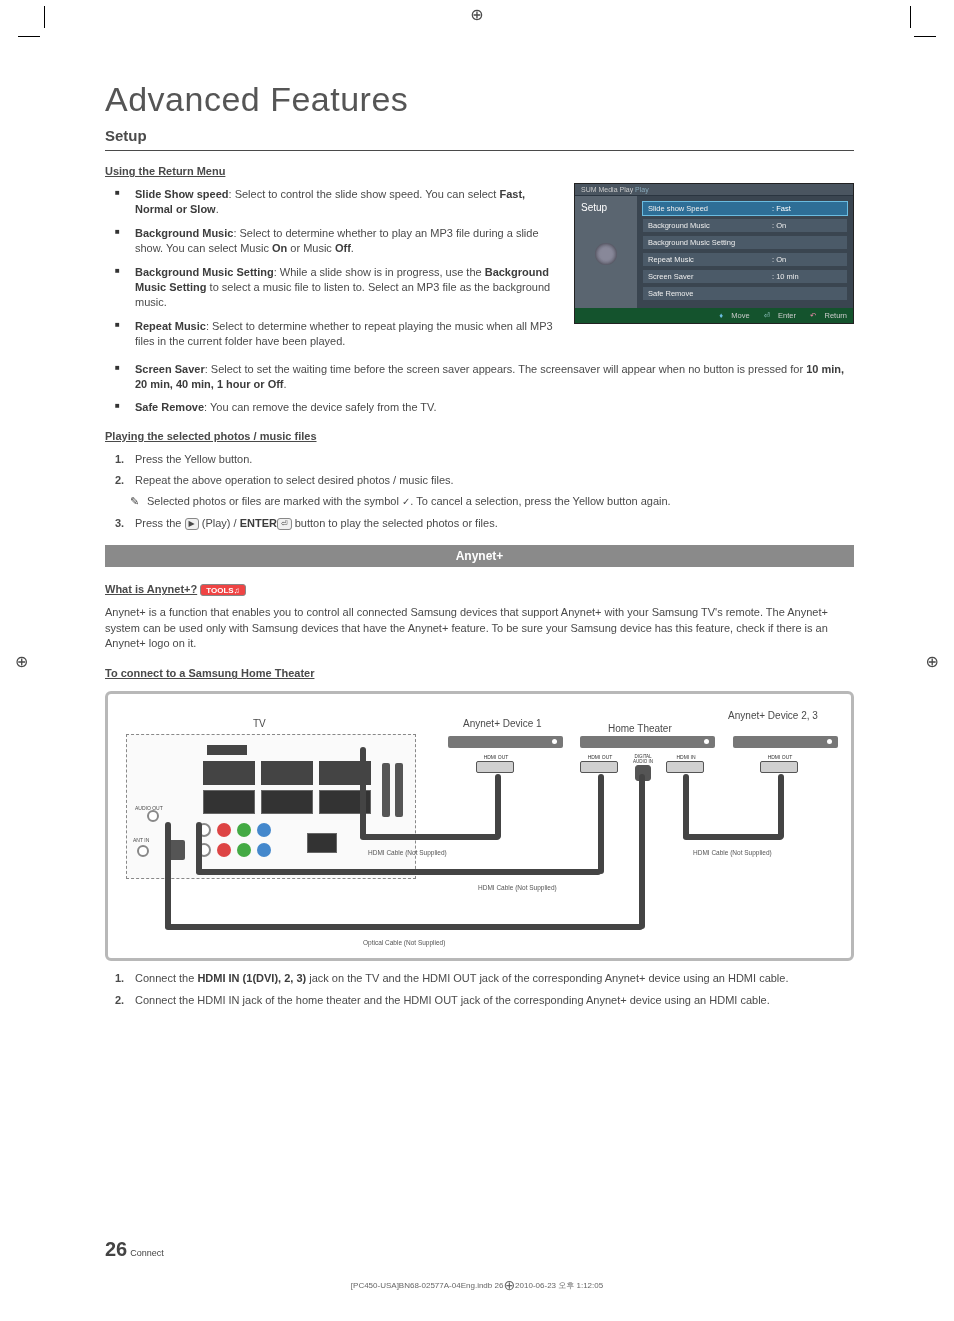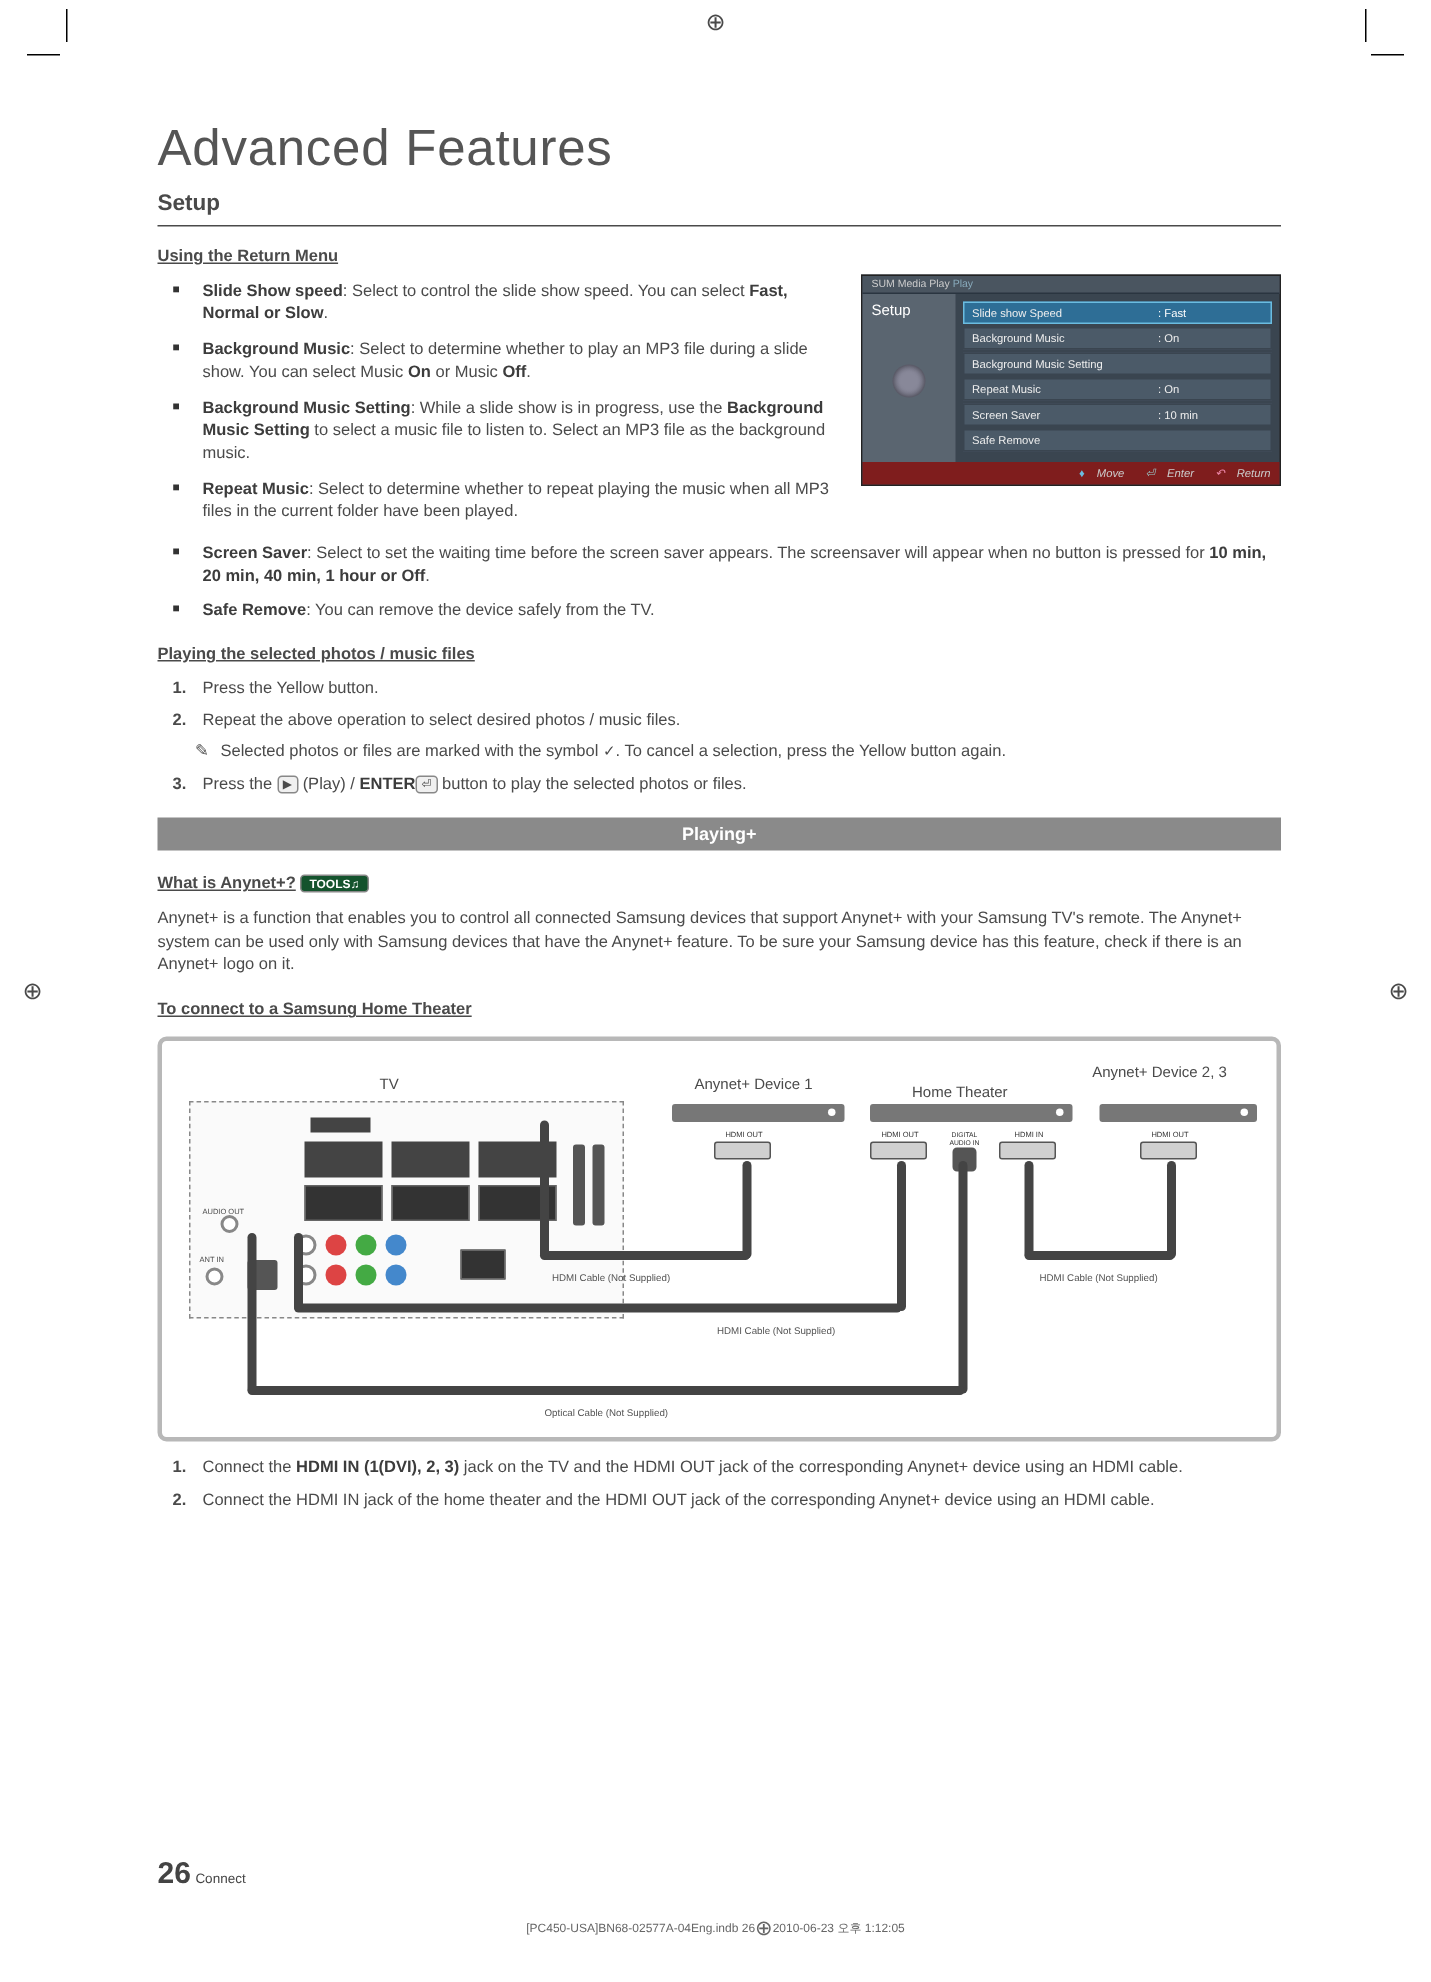"♦ Move ⏎ Enter ↶" .osd-foot { background: #7f1d1d -> #14532d; font-style: italic -> none }
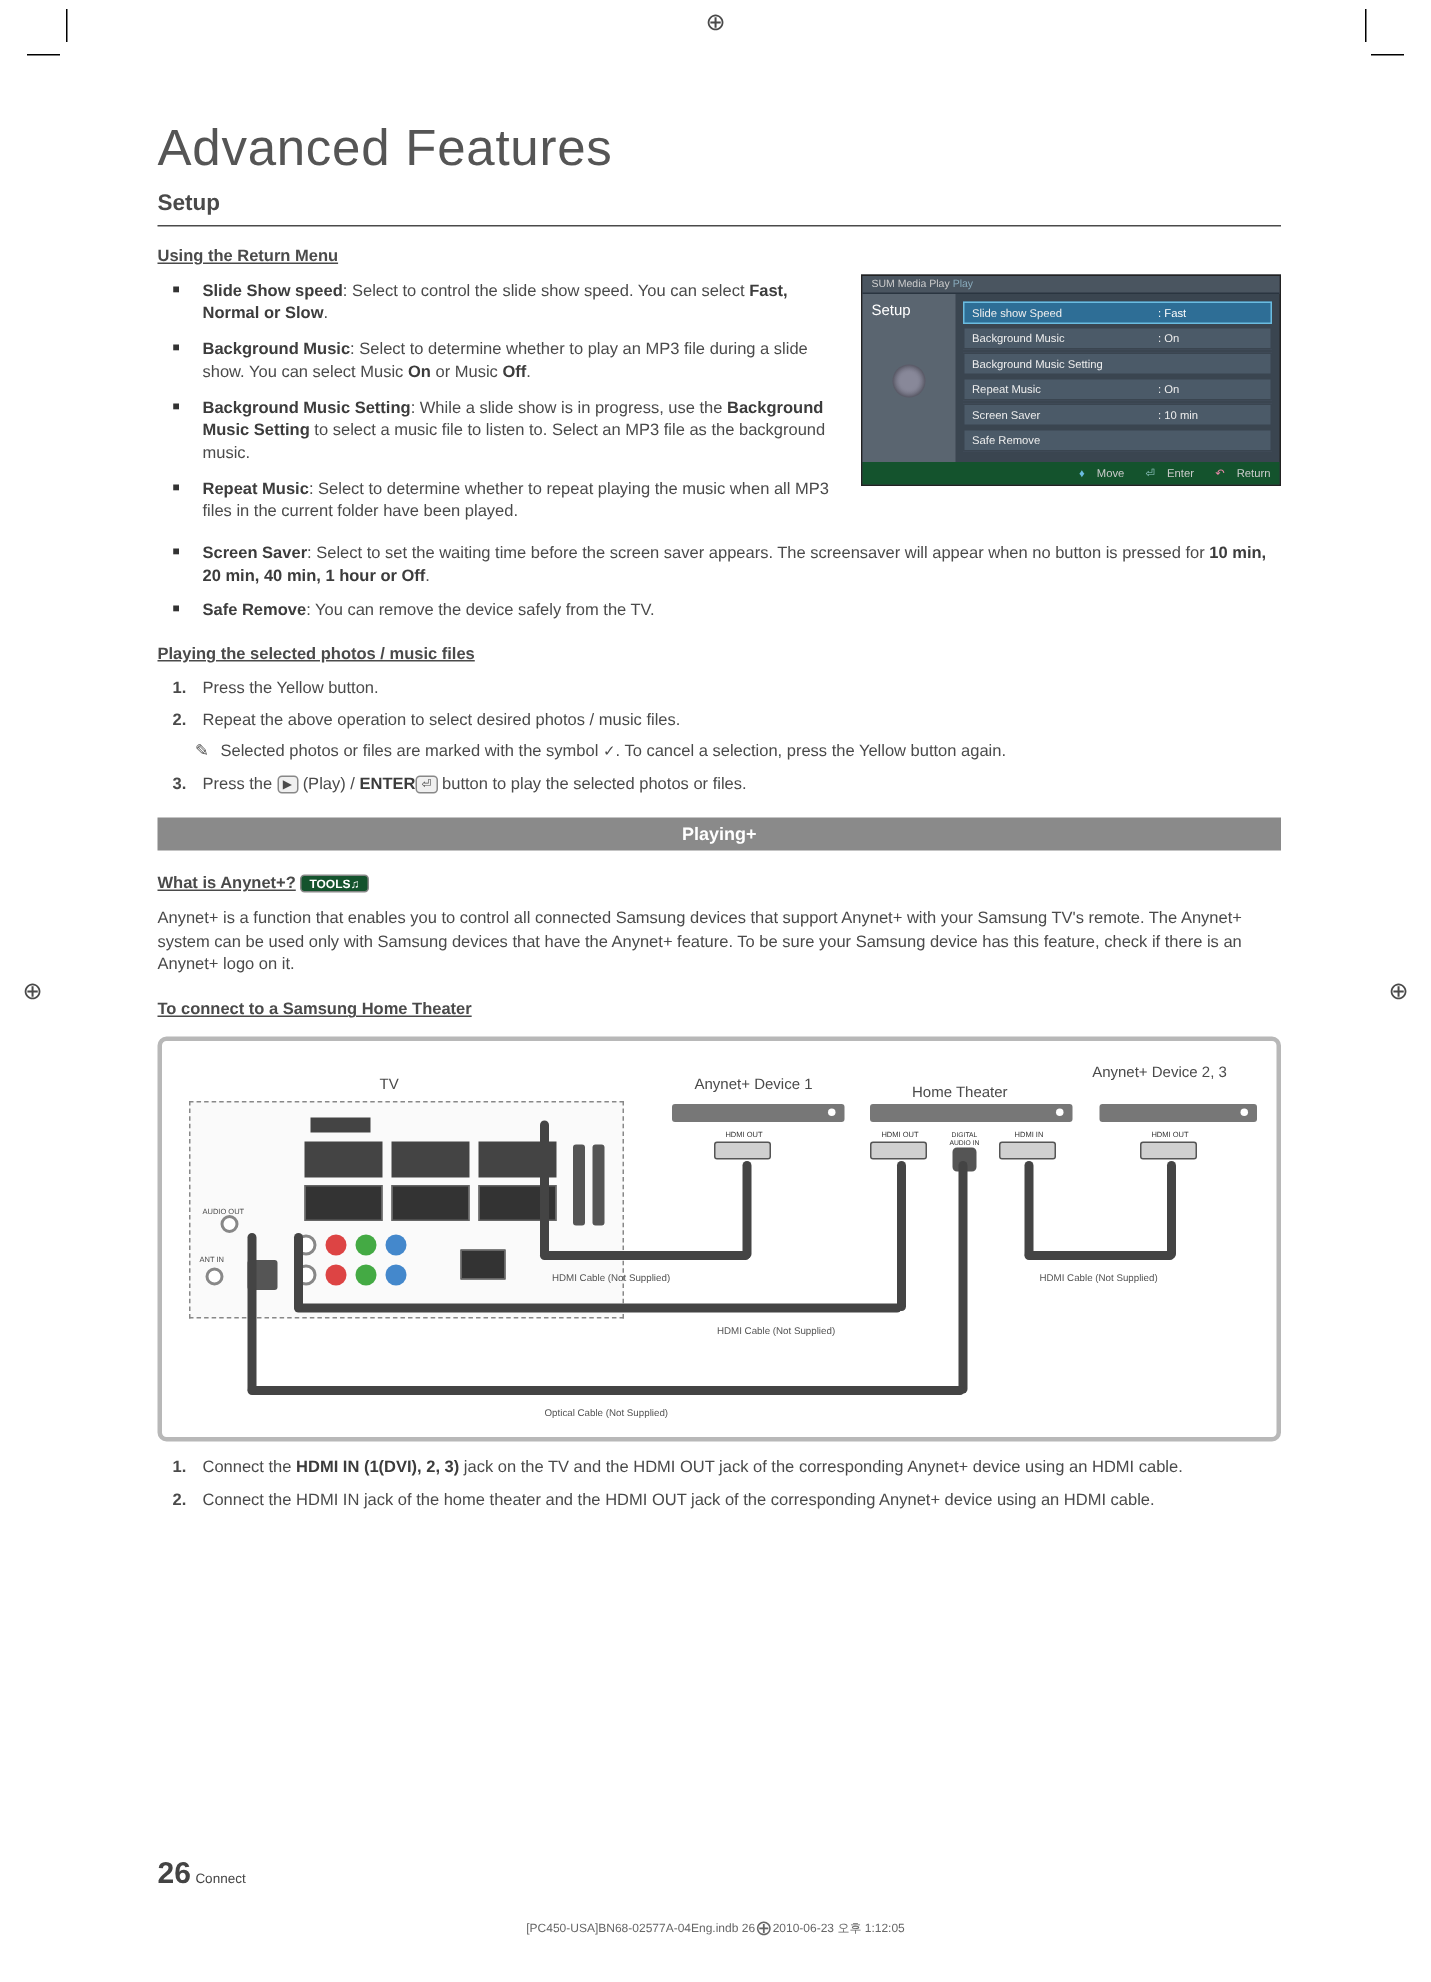"Playing+" div.banner { text: Playing+ -> Anynet+ }
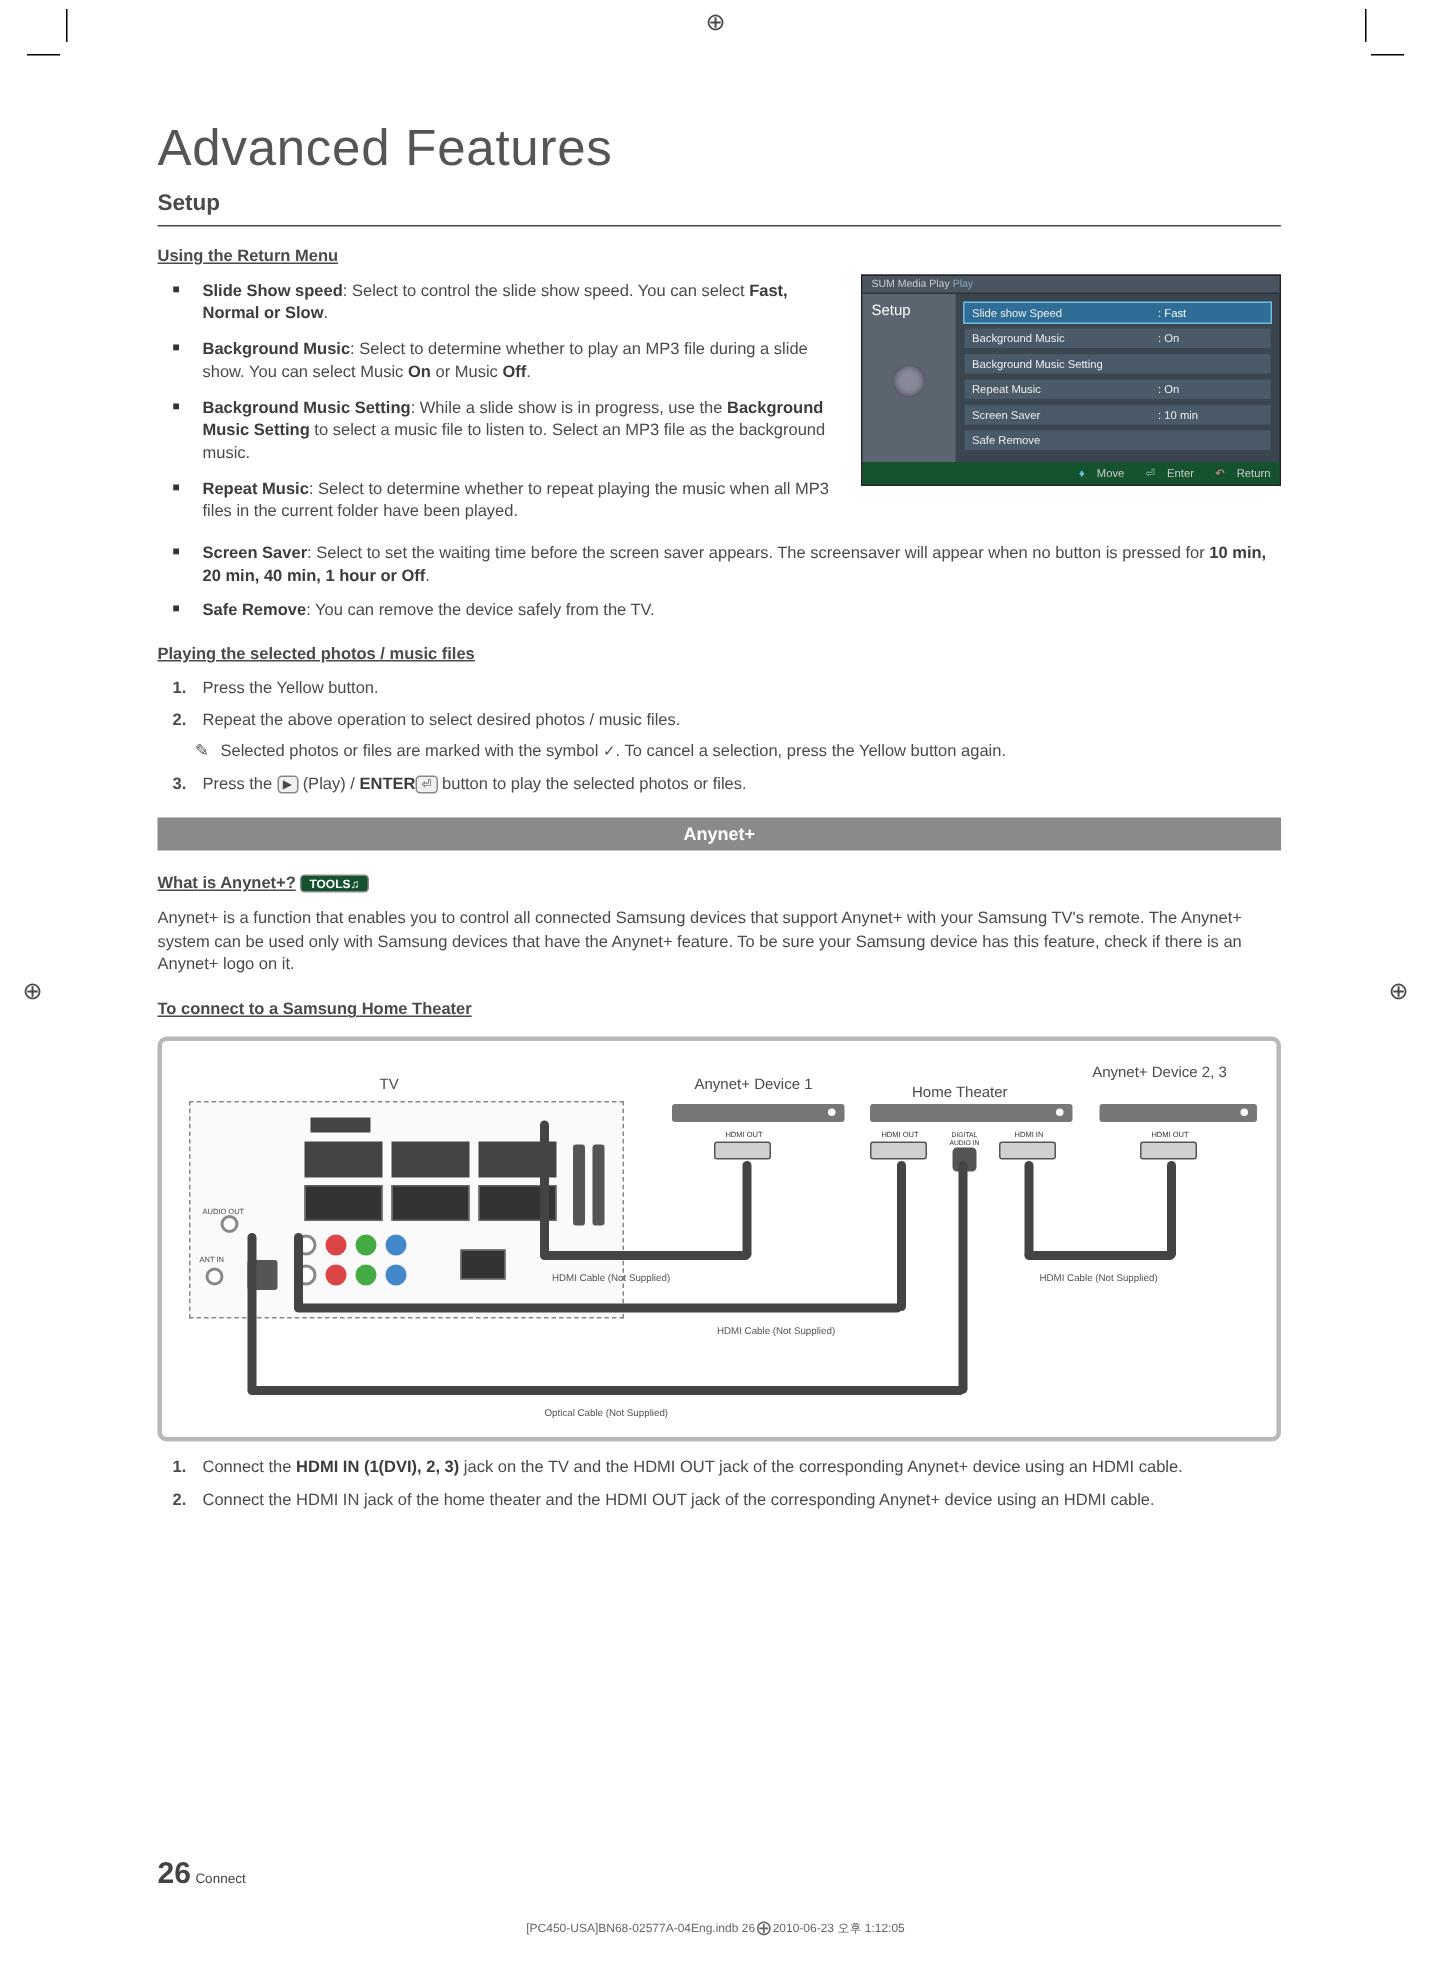"TOOLS" .tools-badge { background: #14532d -> #ef4444 }
